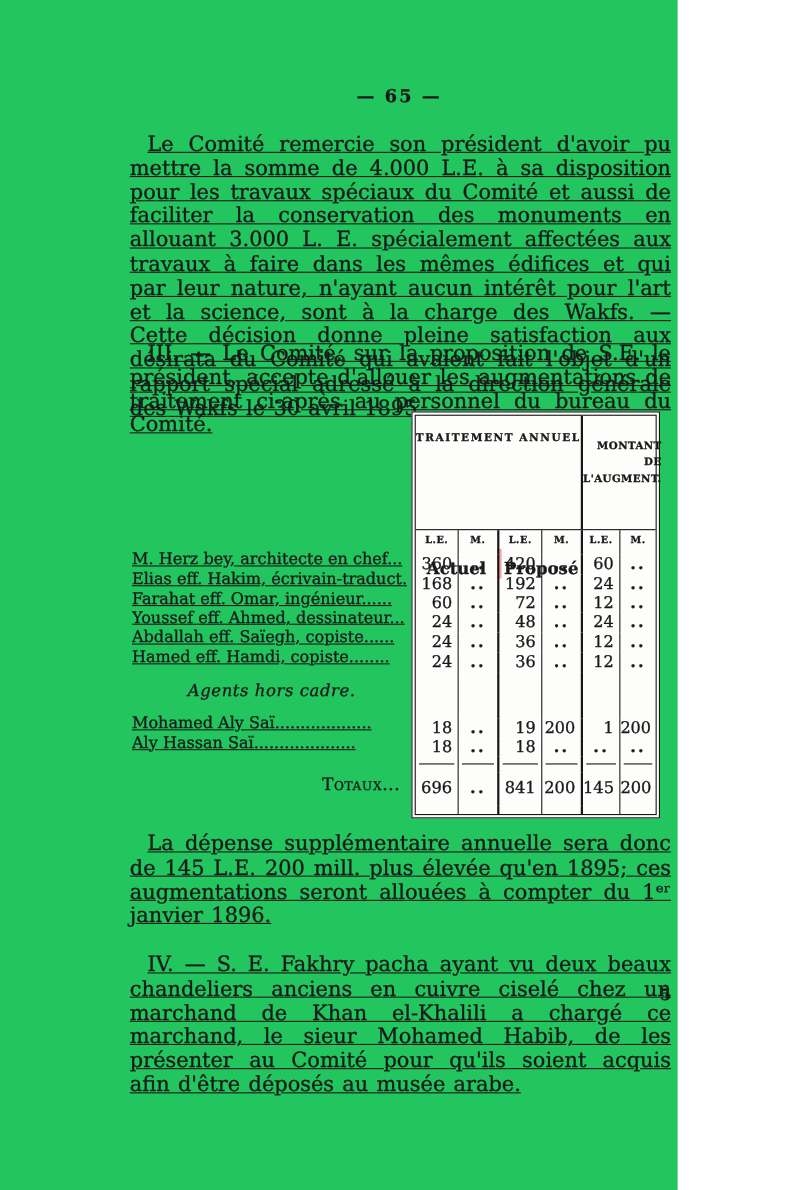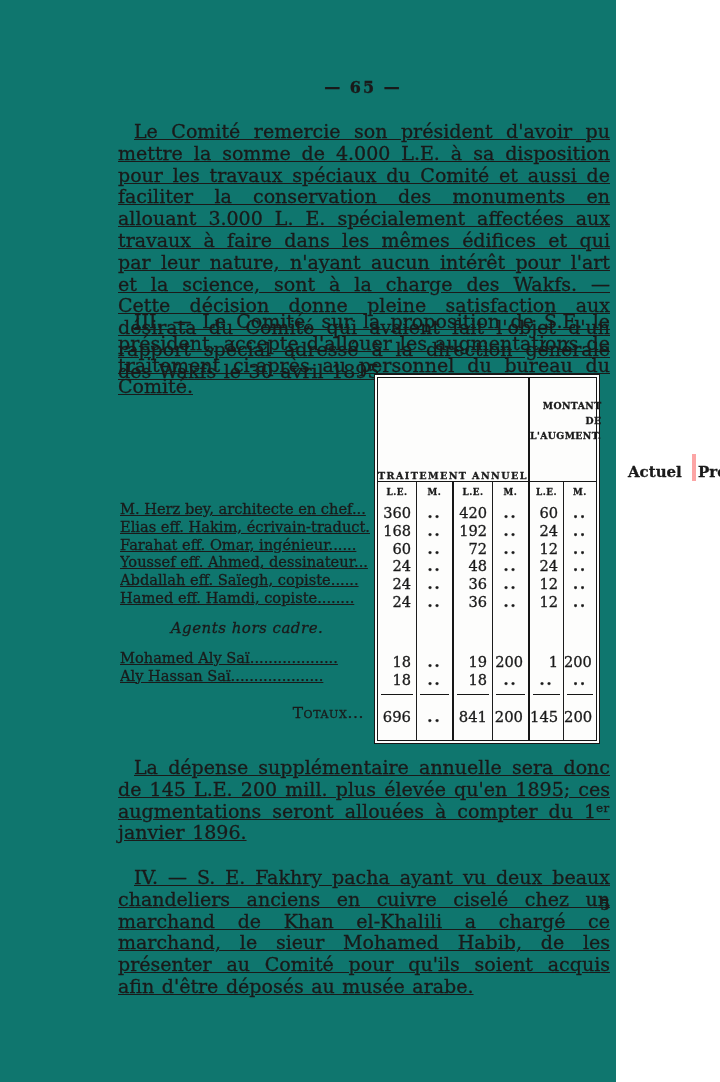"— 65 —" .page { background: #0f766e -> #22c55e }
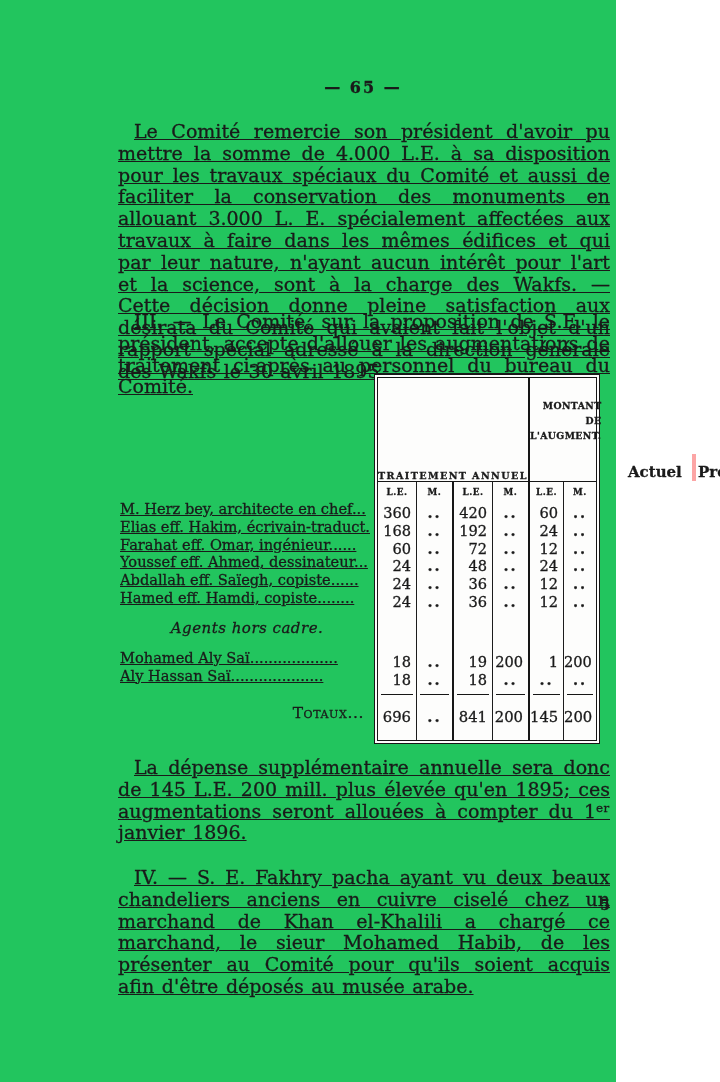"TRAITEMENT ANNUEL" .hdr-left { align-items: flex-end -> flex-start; flex-direction: row -> column }
